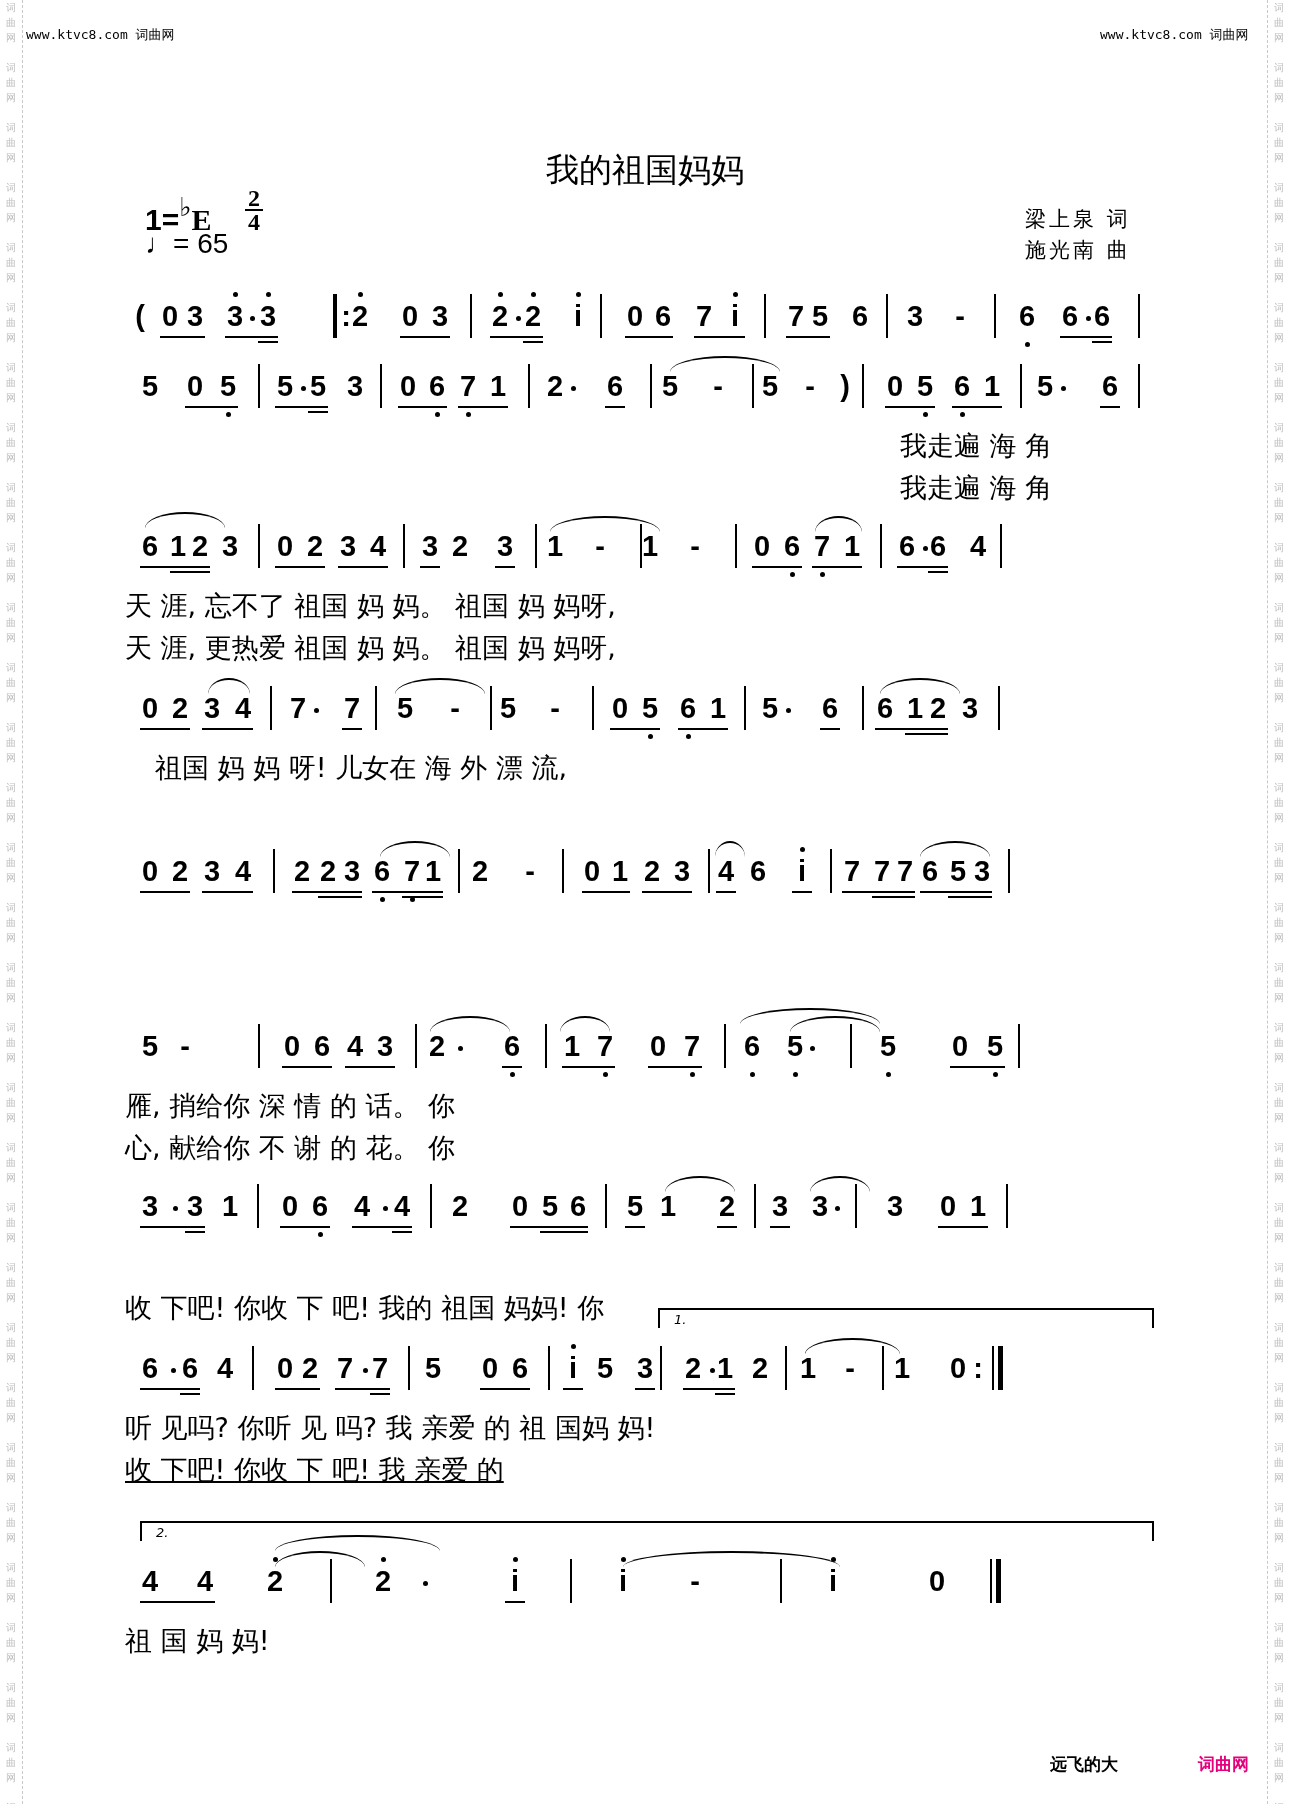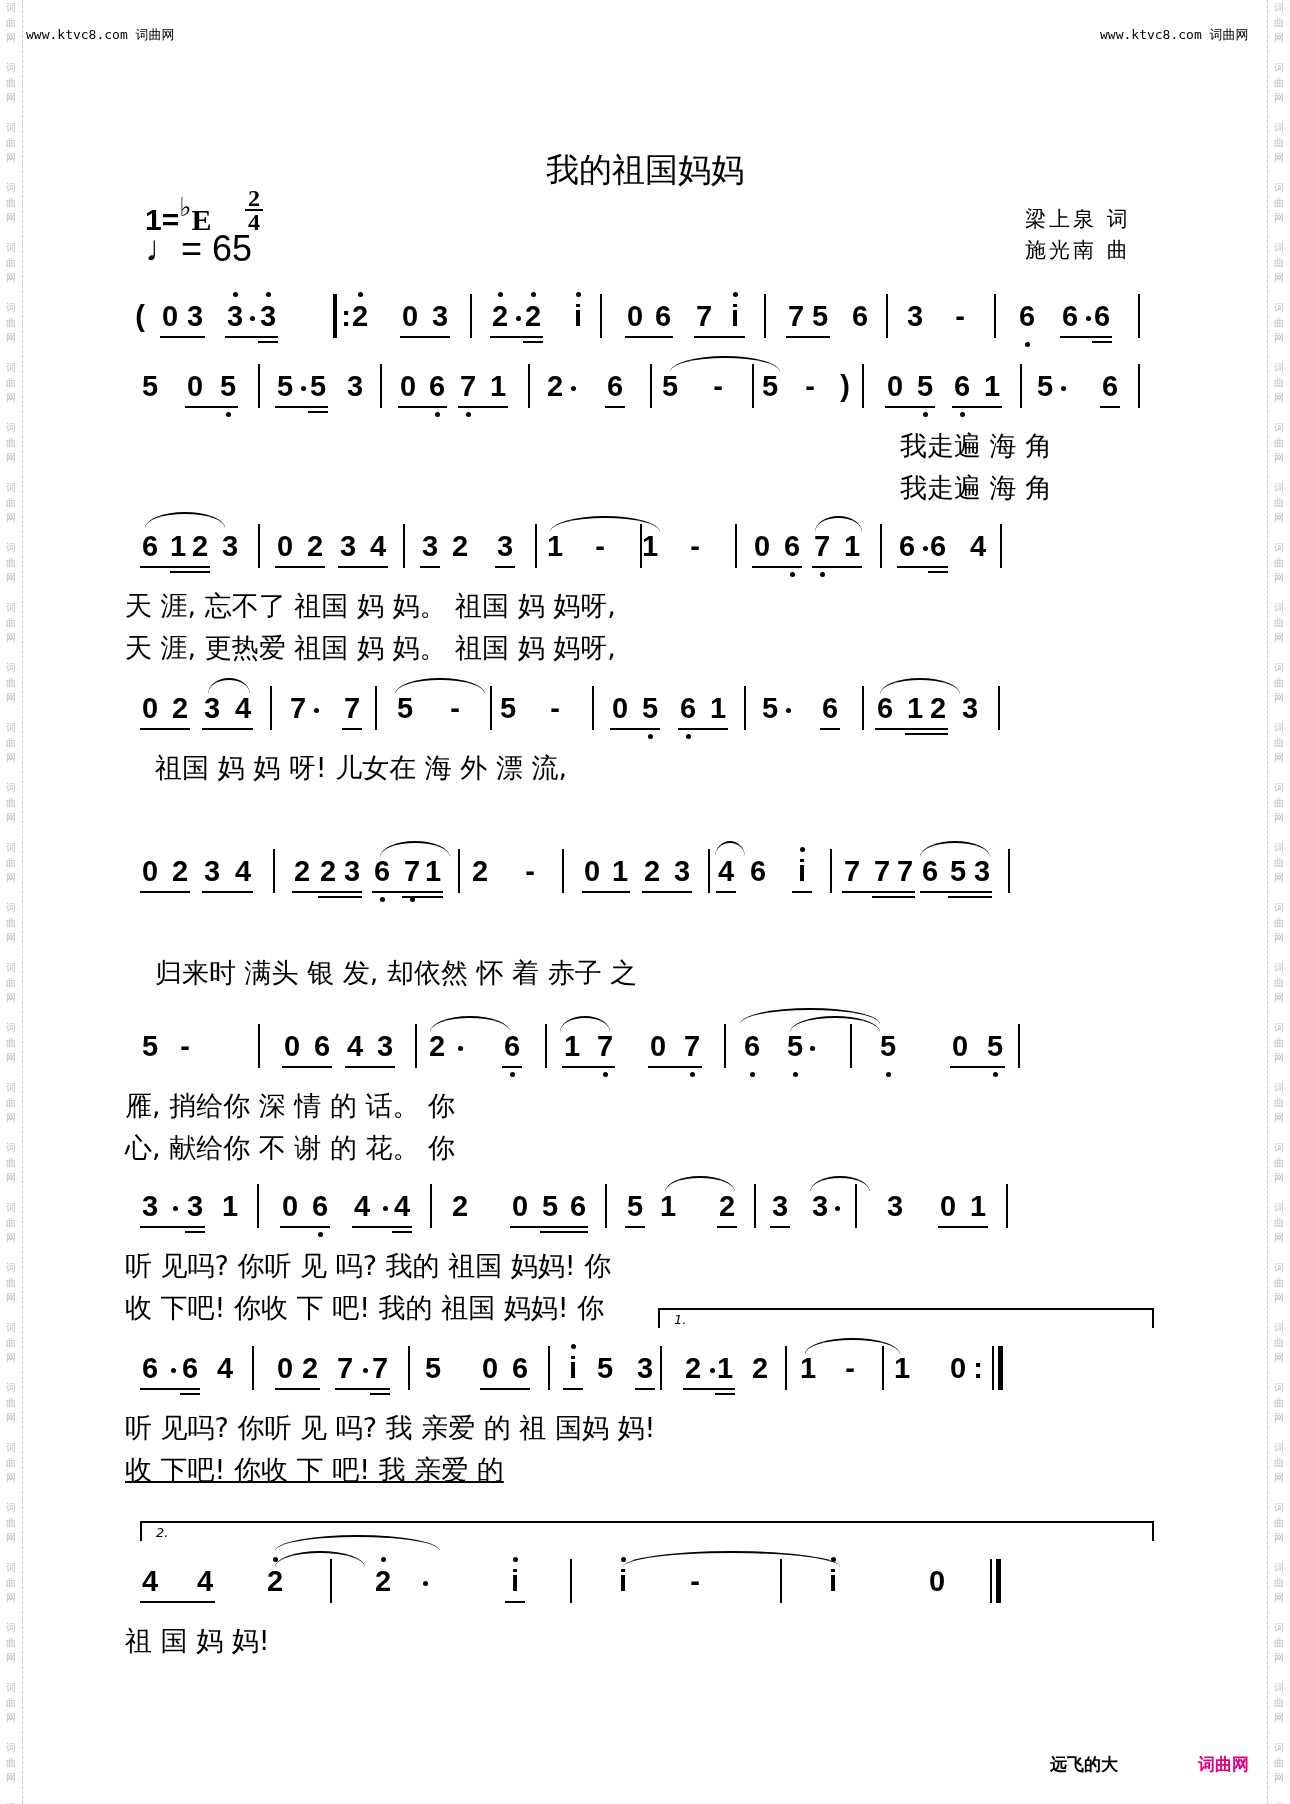"♩= 65" .tempo { font-size: 36px -> 28px }
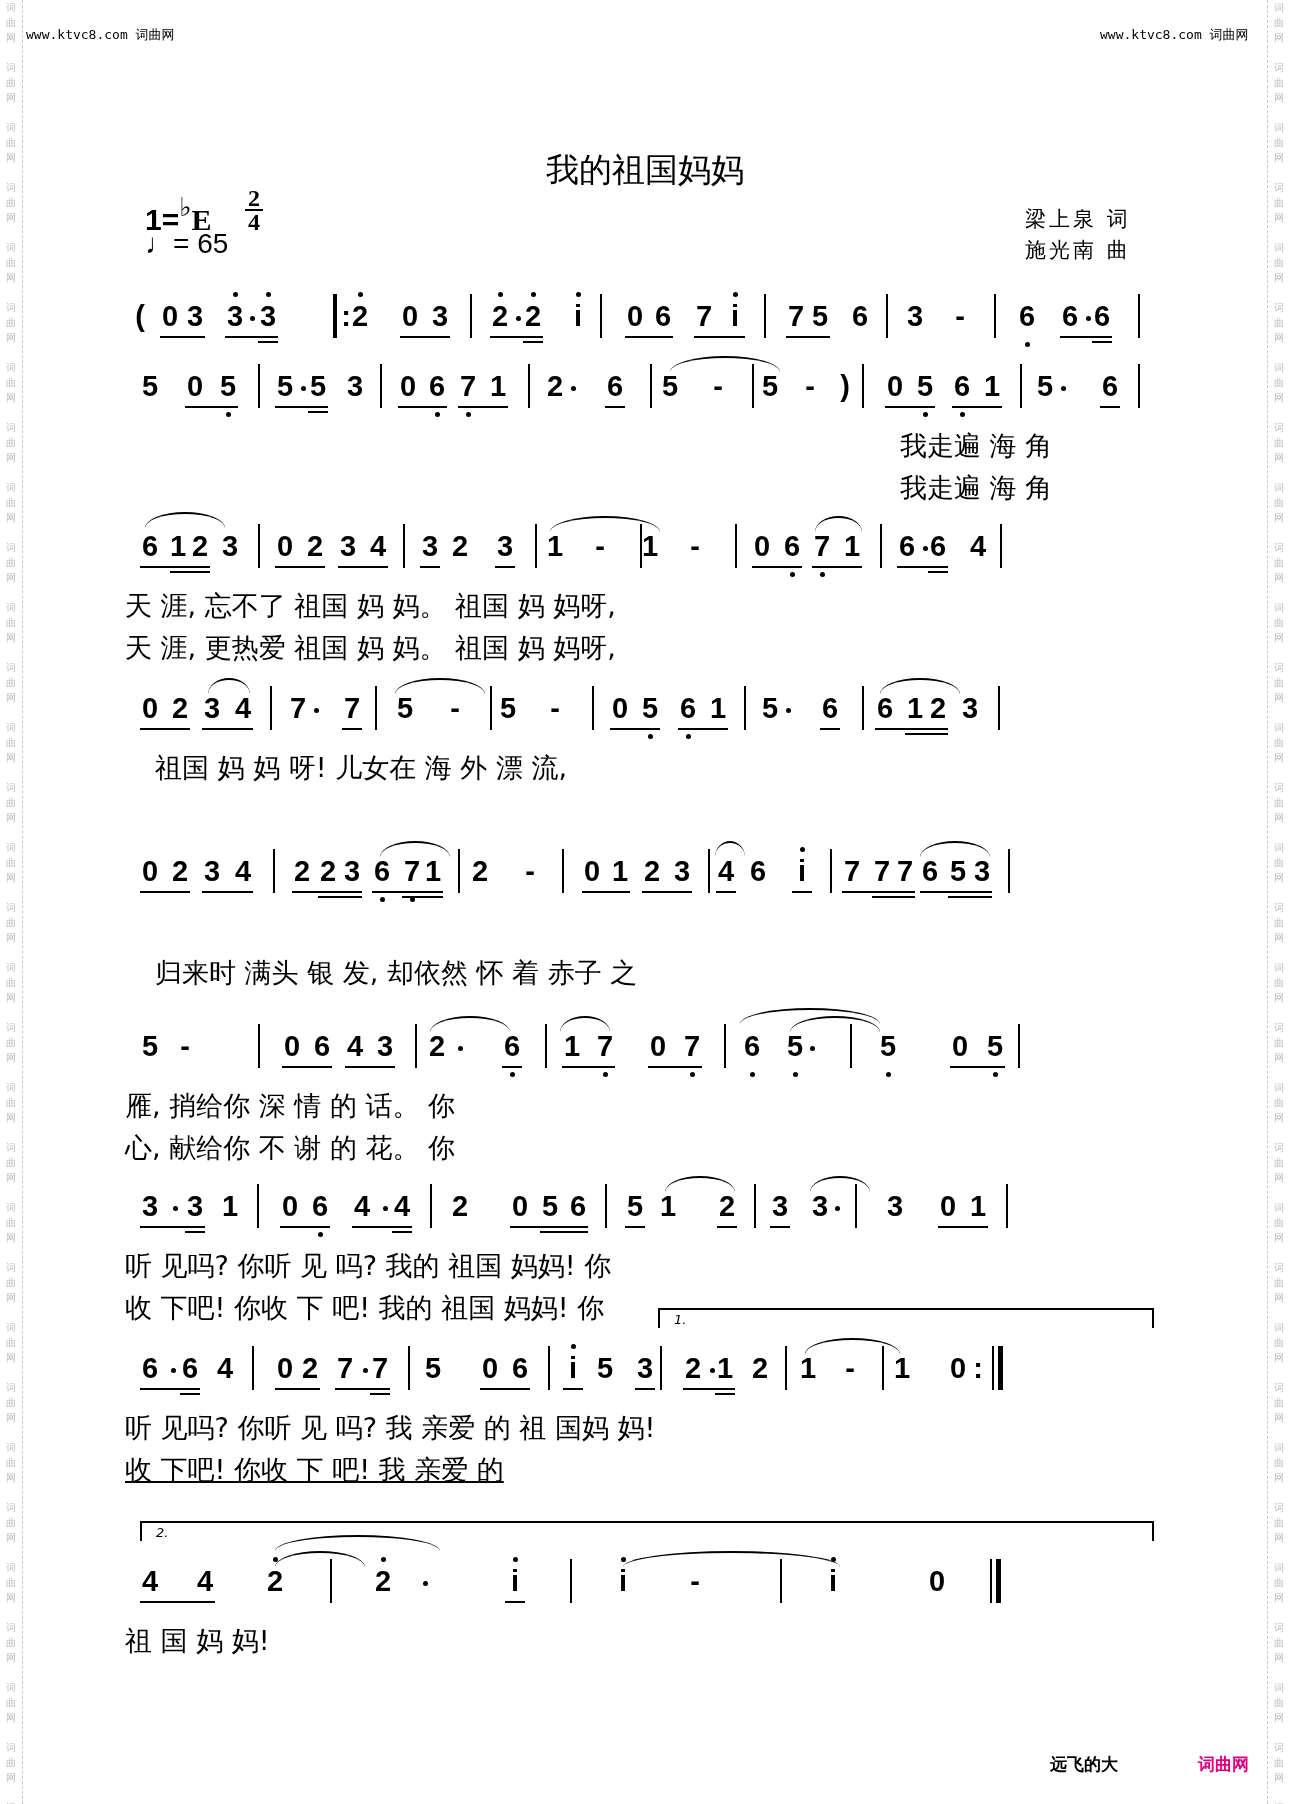"归来时 满头 银 发, 却依然" div.lyr { html: <div>归来时 满头 银 发, 却依然 怀 着 赤子 之</div> -> none }
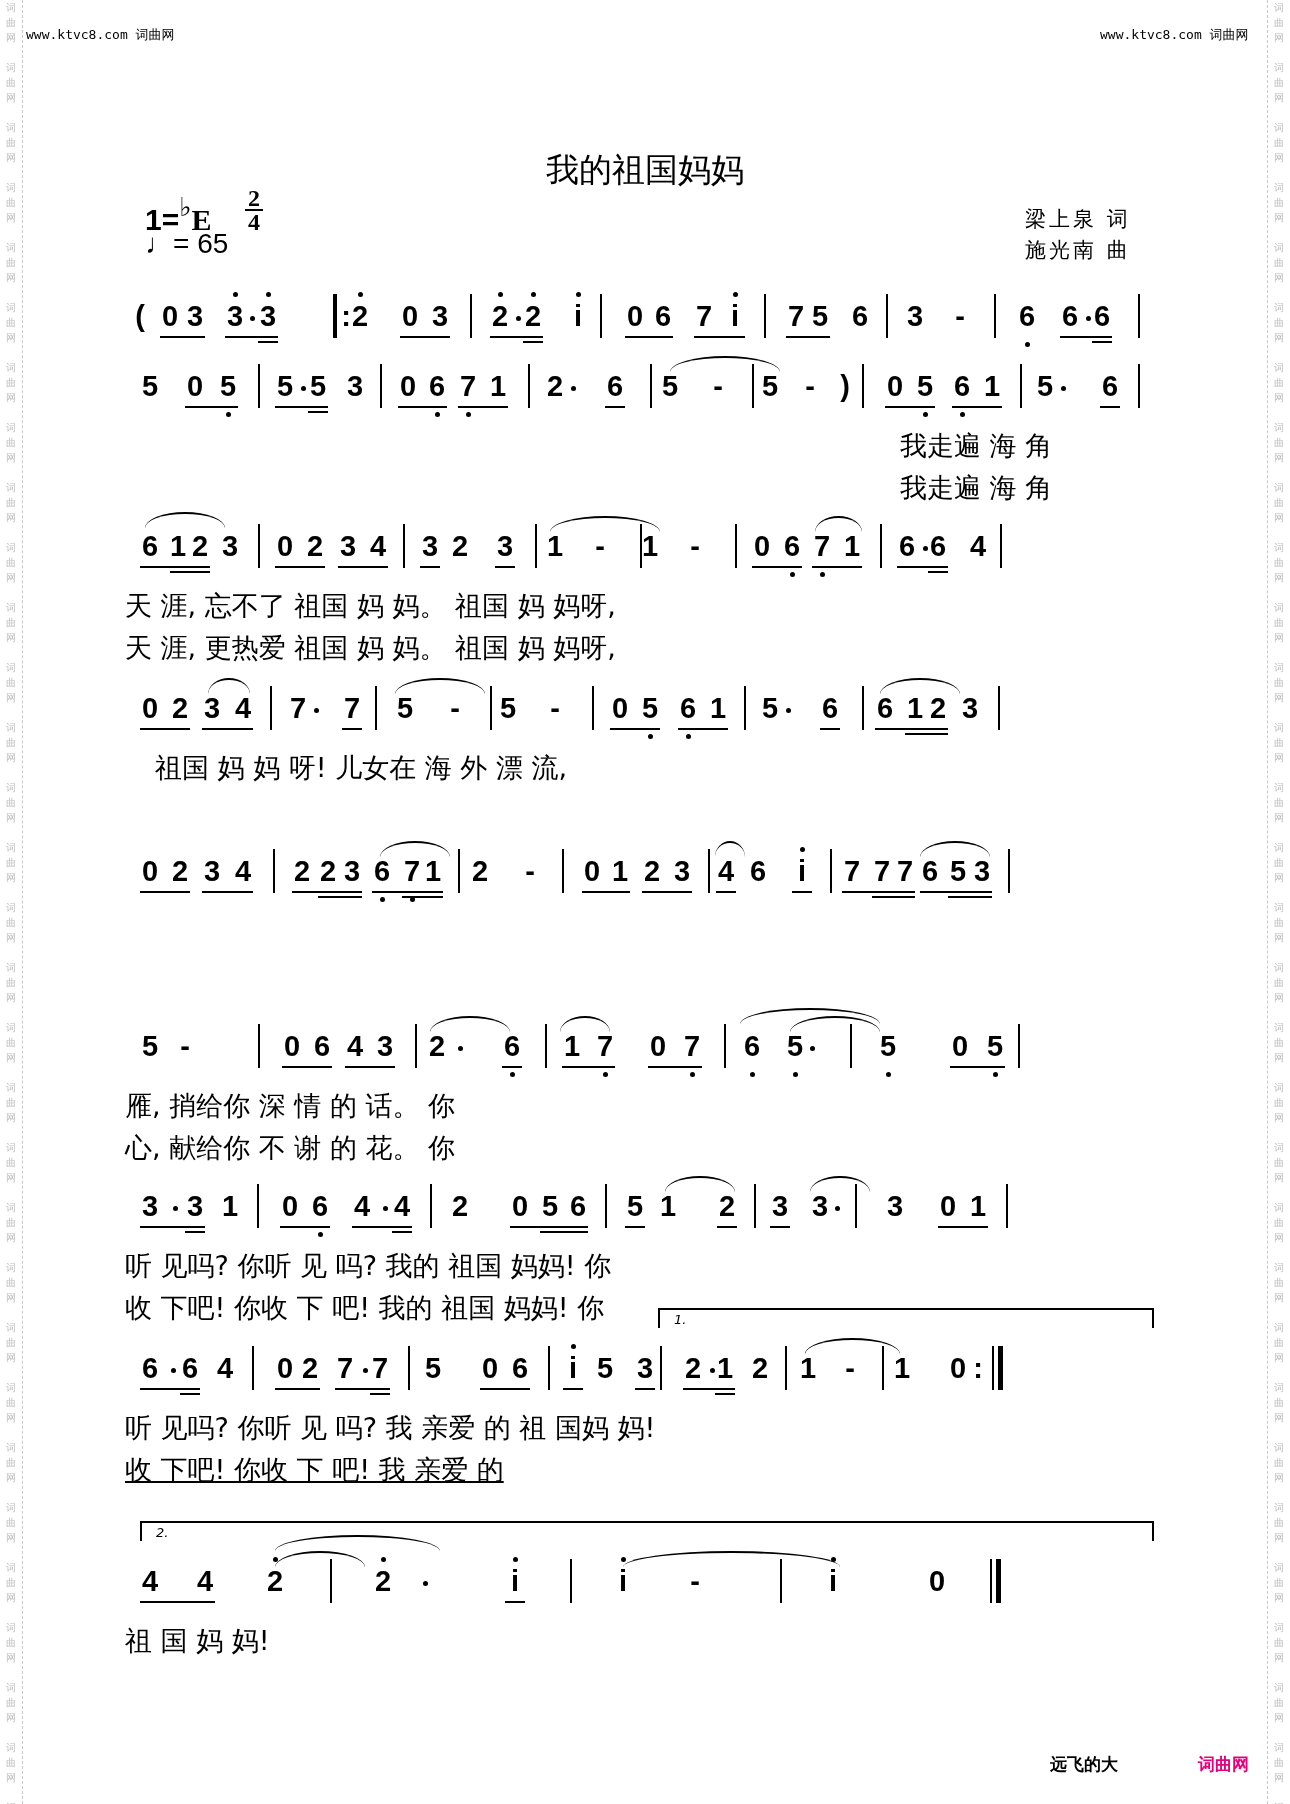"听 见吗? 你听 见 吗? 我的" div.lyr { html: <div>听 见吗? 你听 见 吗? 我的 祖国 妈妈! 你</div> -> none }
